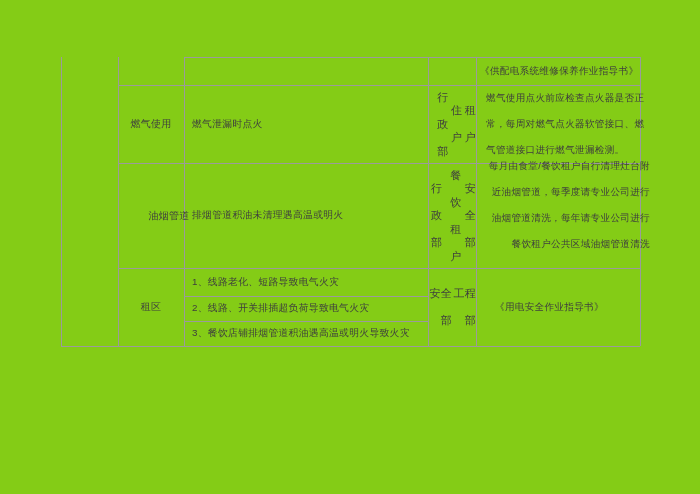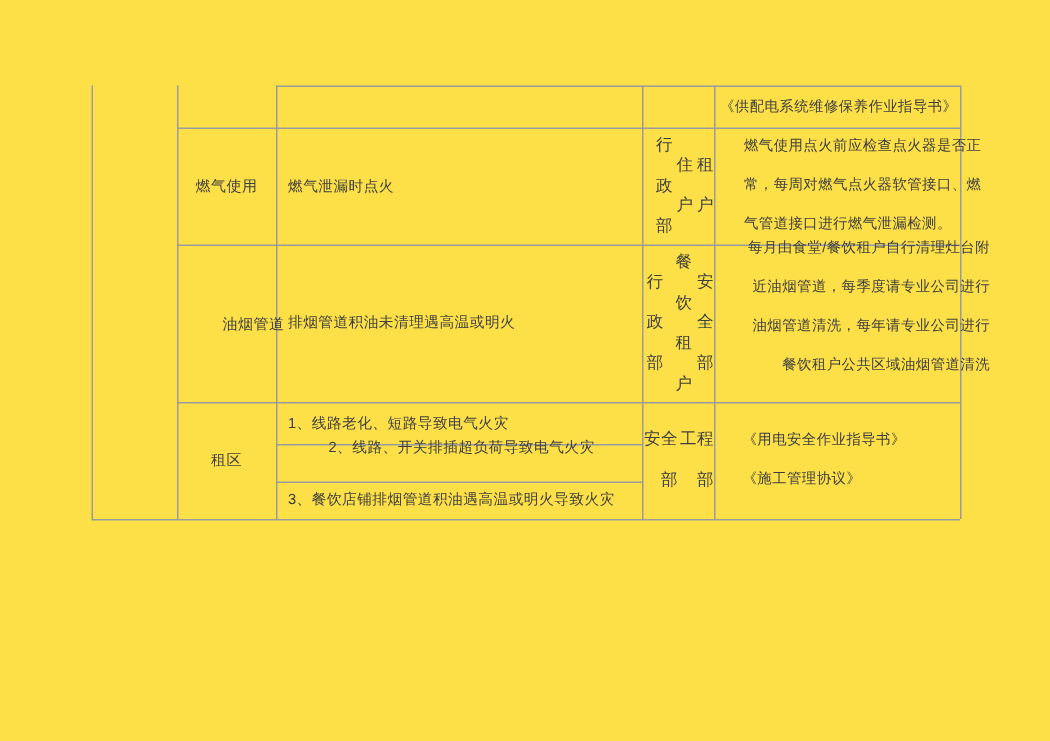"《供配电系统维修保养作业指导书》" .page { background: #fde047 -> #84cc16 }
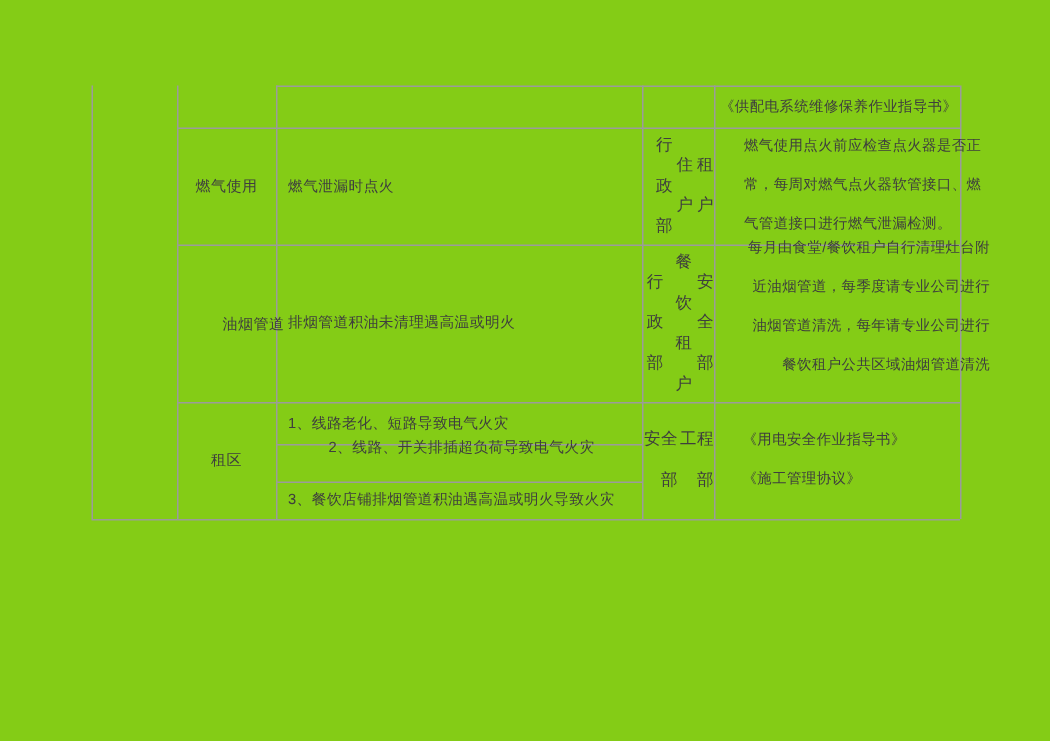"燃气使用点火前应检查点火器是否正常，每周对燃气点火器软管接口、燃气管道接口进行燃" .meas { padding-left: 20px -> 10px }
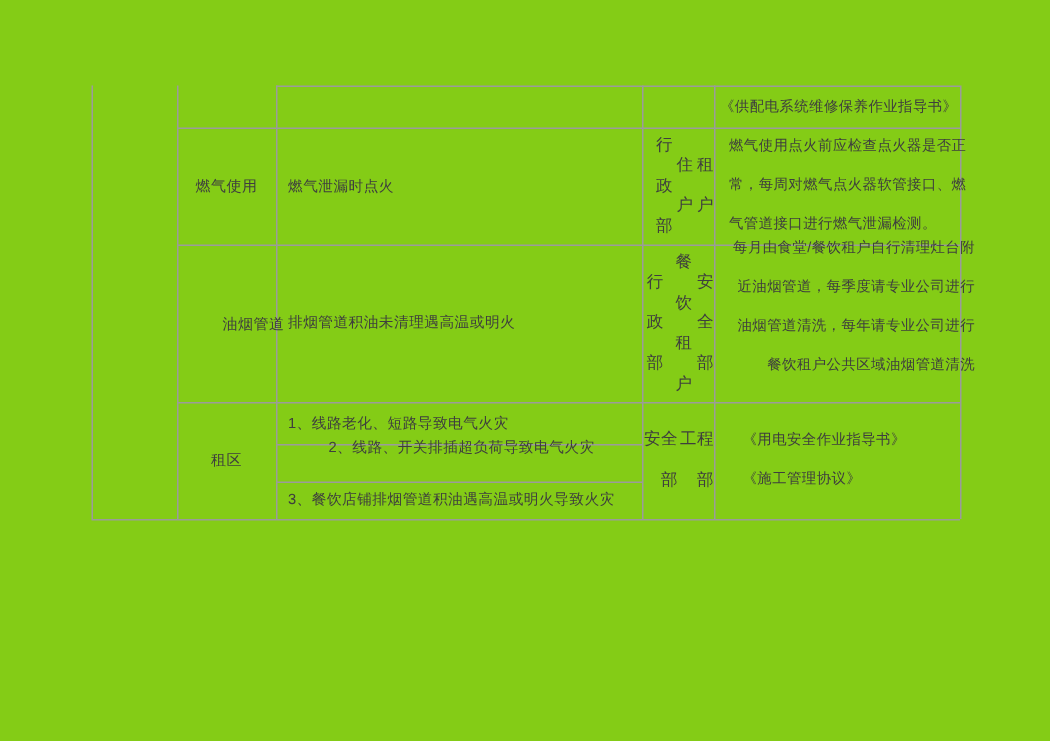"2、线路、开关排插超负荷导致电气火灾" div.cell { margin-left: 27px -> none; top: 286px -> 296px }
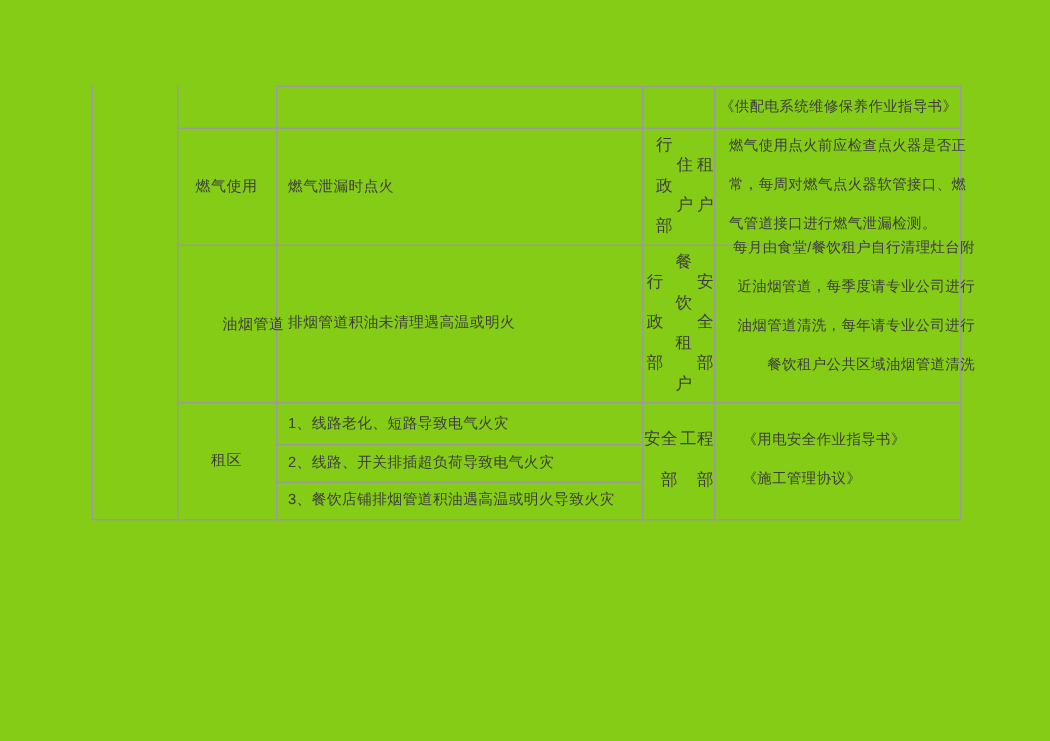"《施工管理协议》" div { html: <div>《施工管理协议》</div> -> none }
